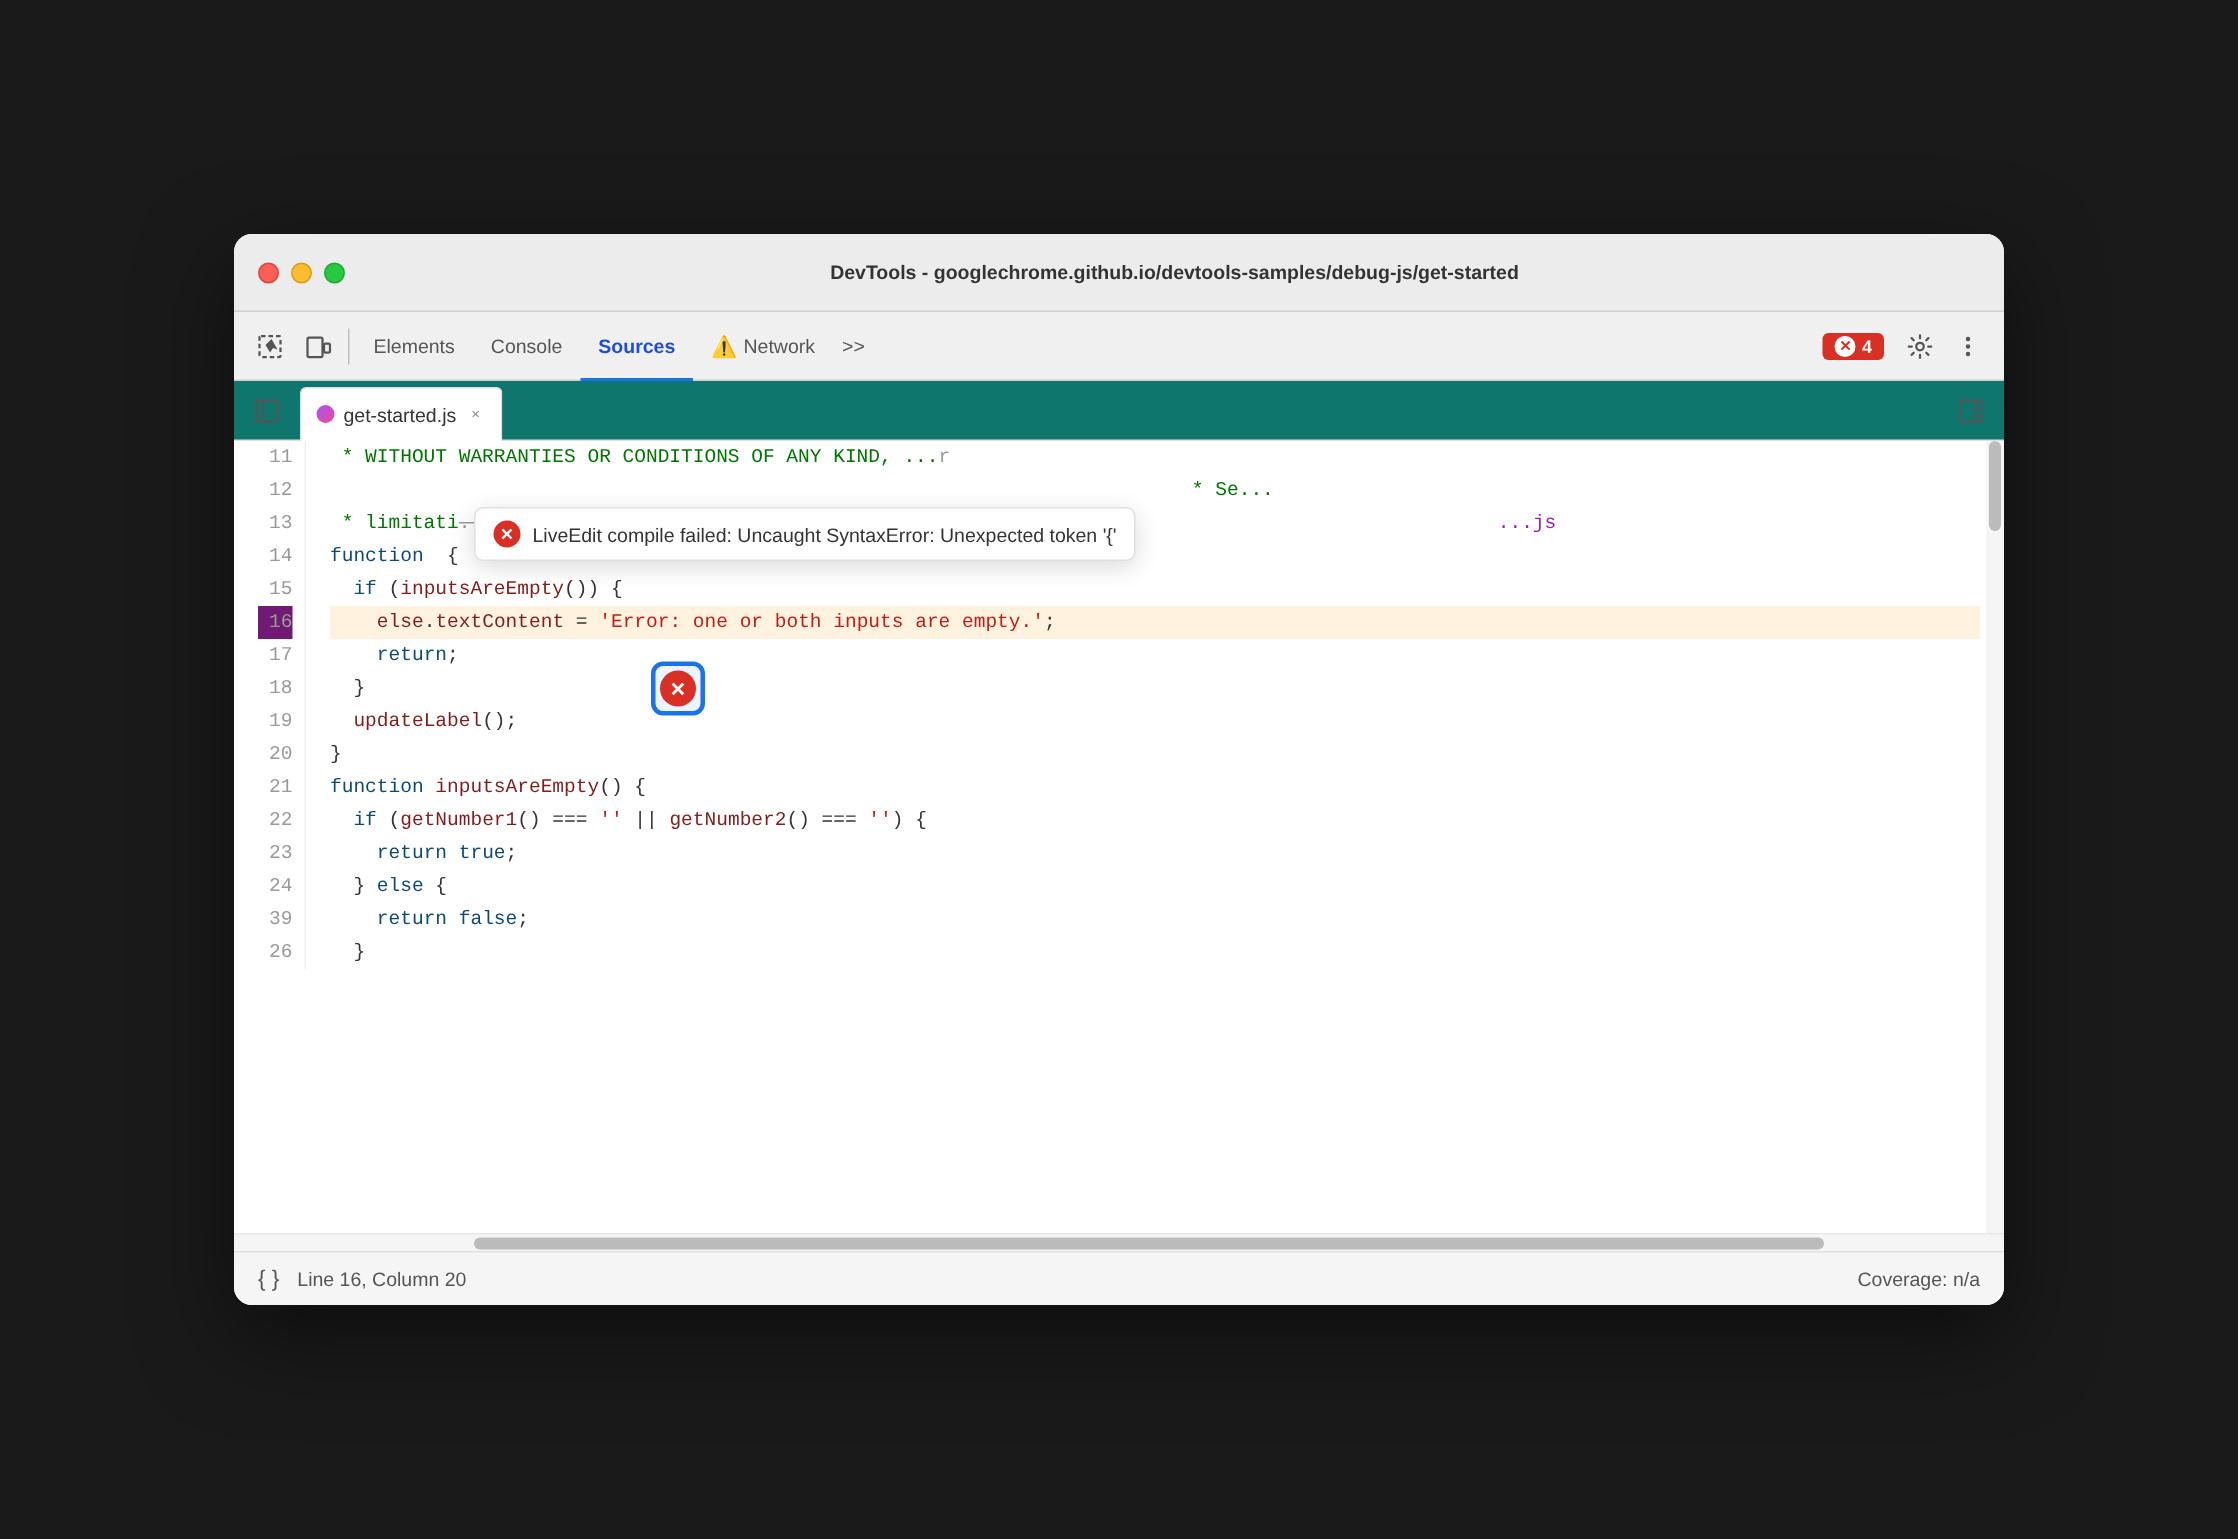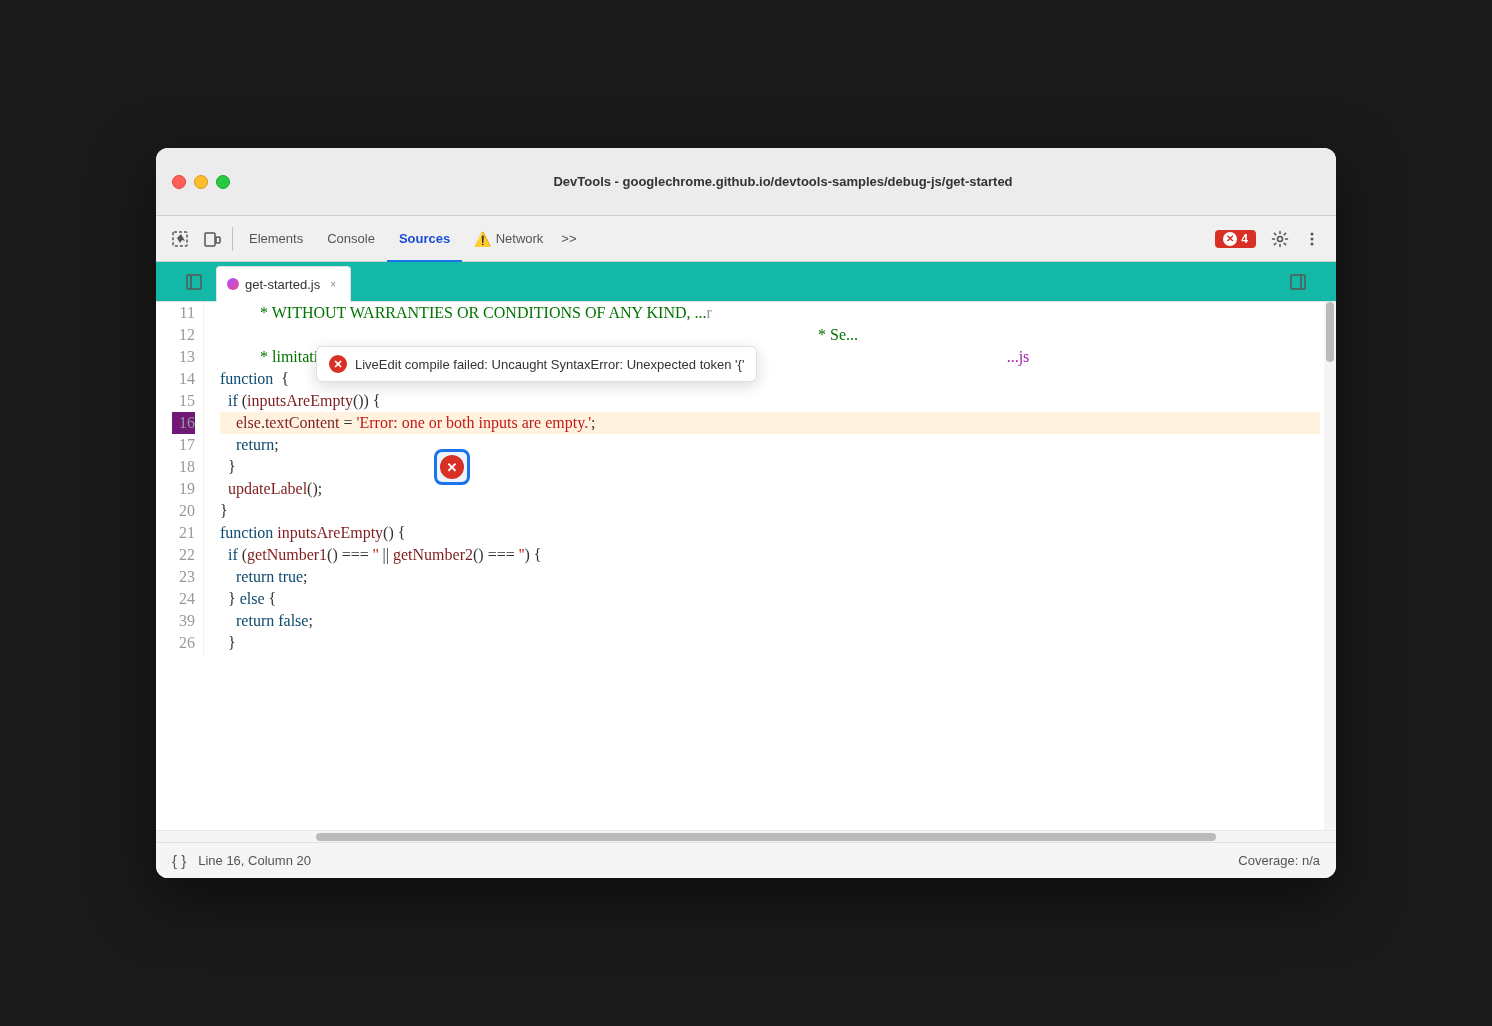"DevTools -" .title-bar { height: 68px -> 52px }
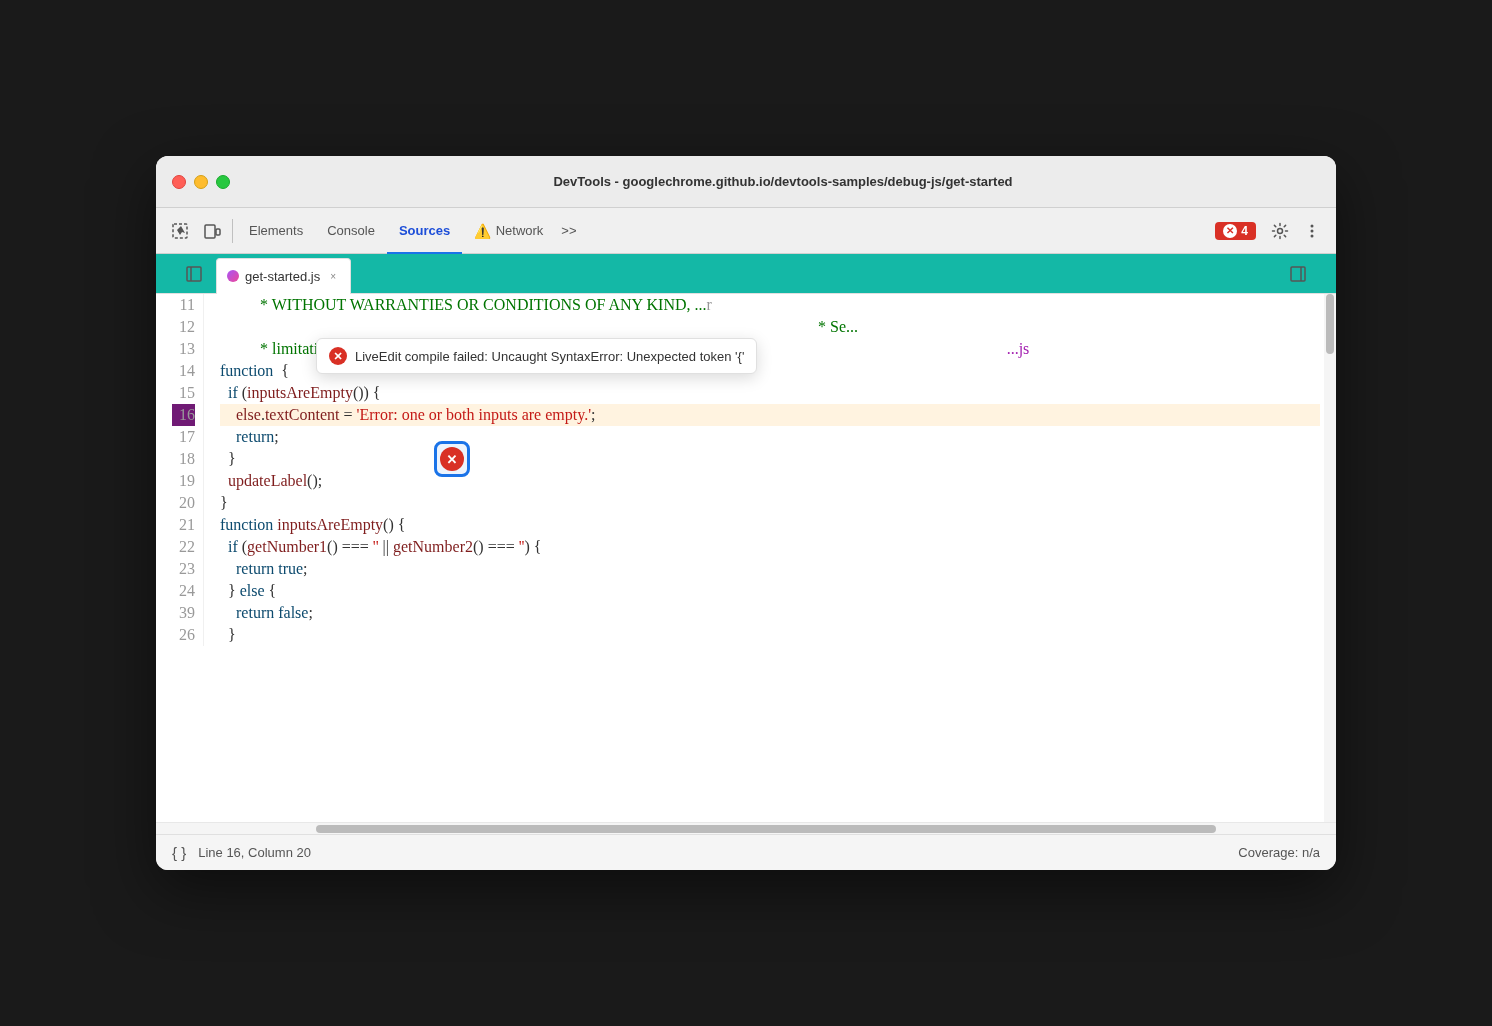"get-started.js" .file-tabs { background: #14b8a6 -> #0f766e; padding: 0 24px -> 0 8px }
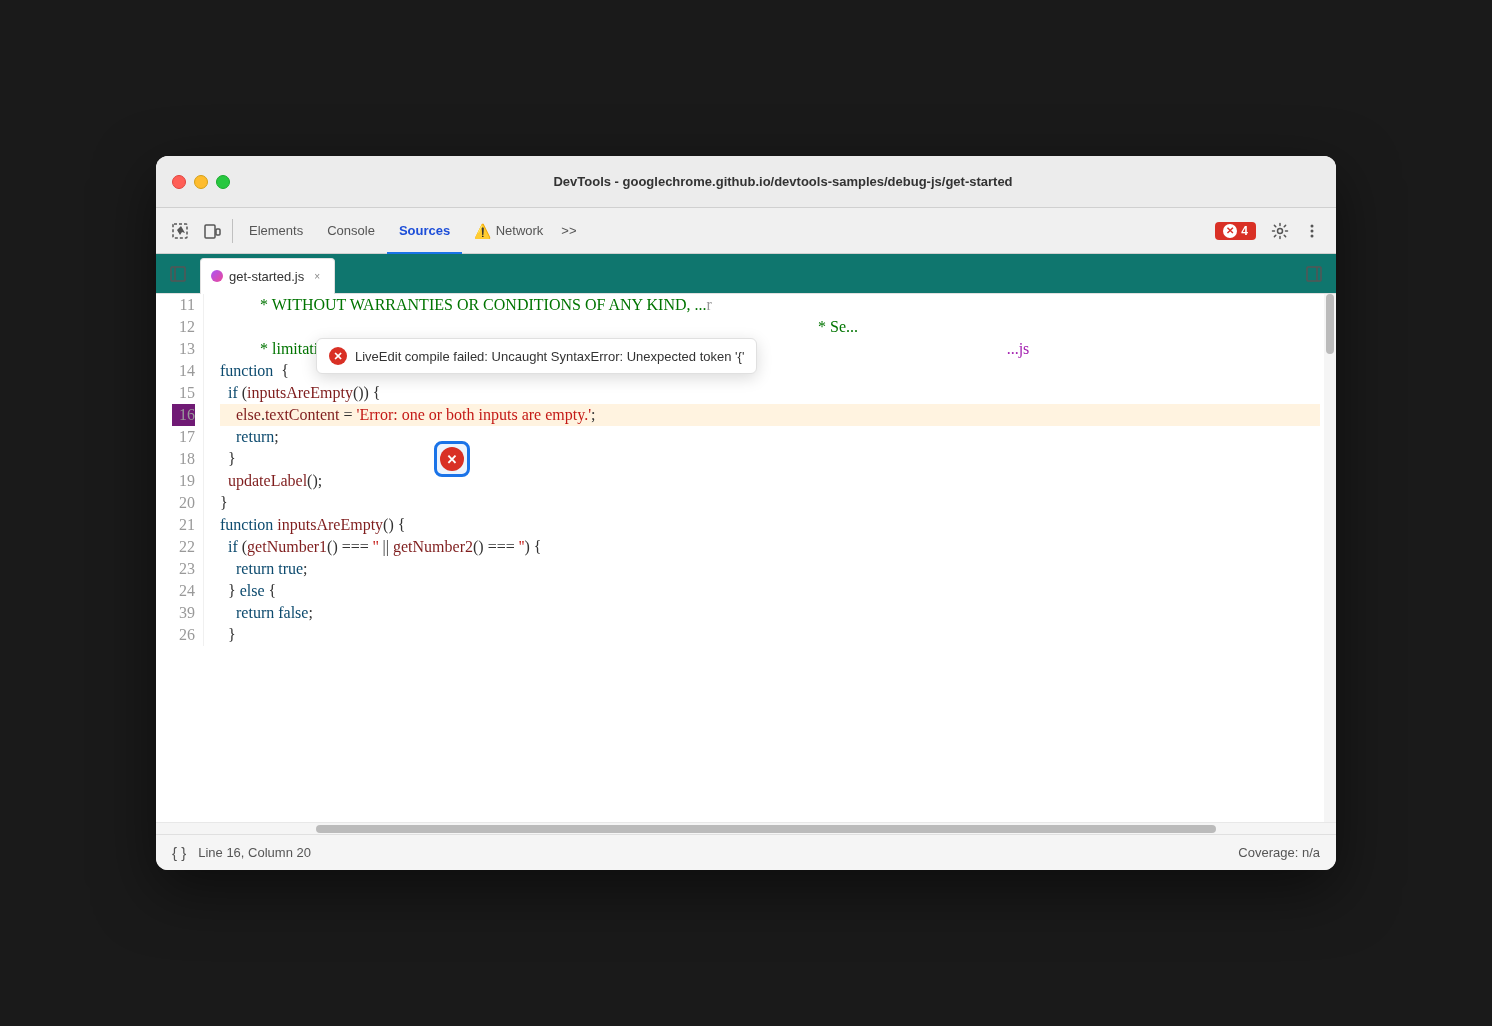"11" .code-container { font-family: Liberation Serif, serif -> Liberation Mono, monospace; font-size: 16px -> 13px }
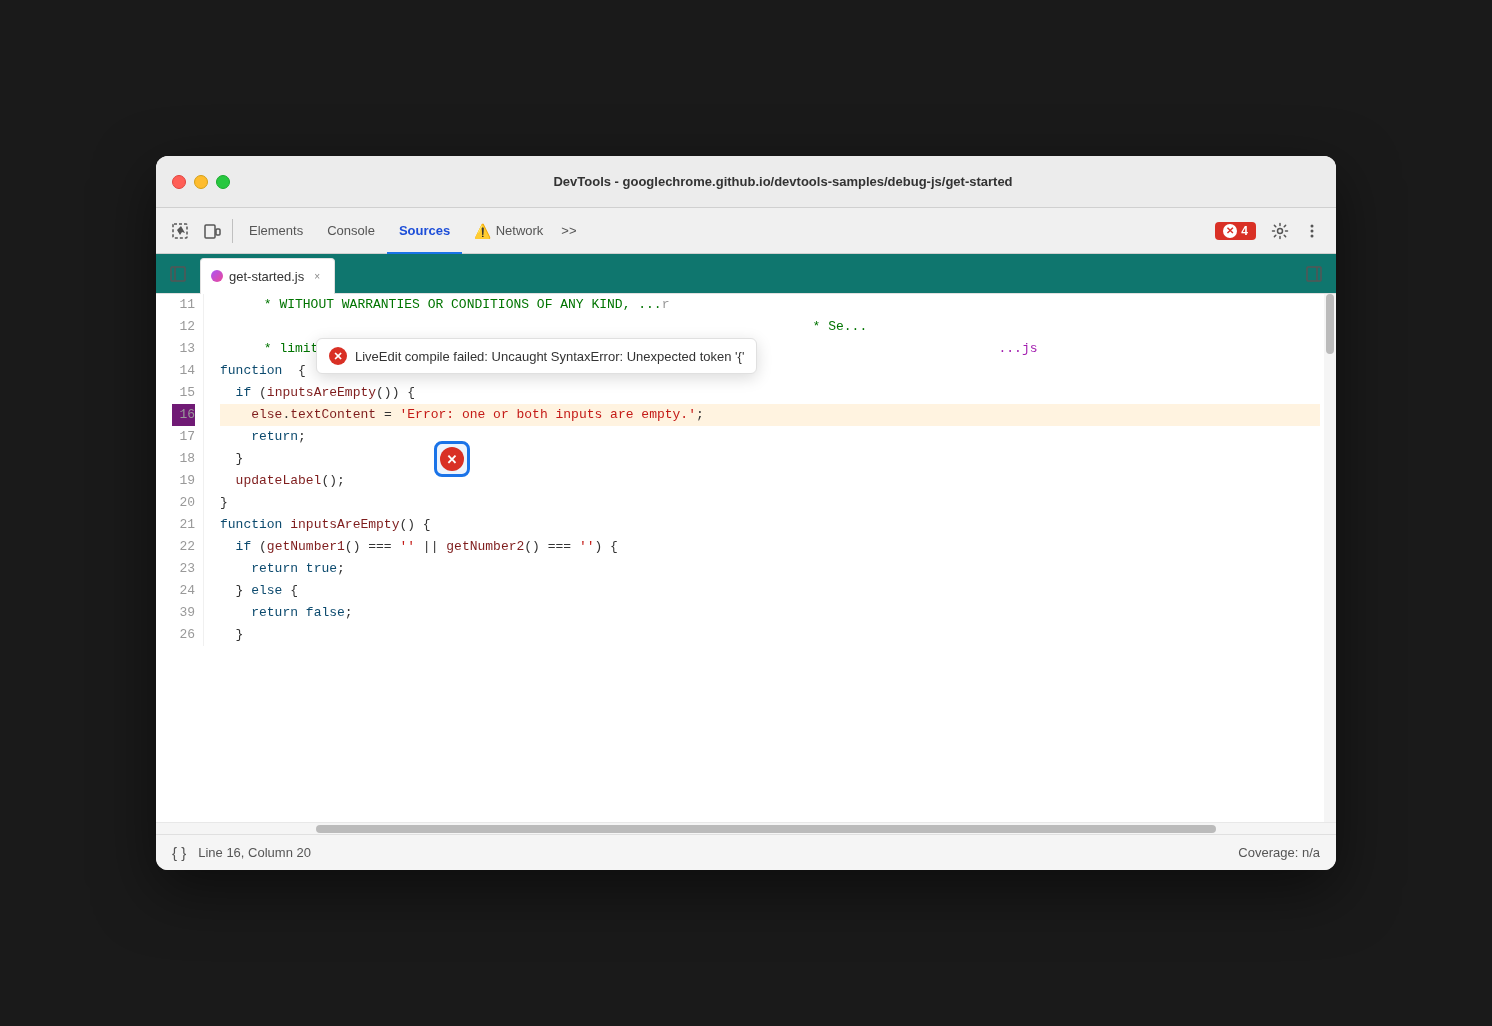"* WITHOUT WARRANTIES OR CONDITIONS" .cmt { margin-left: 36px -> none }
